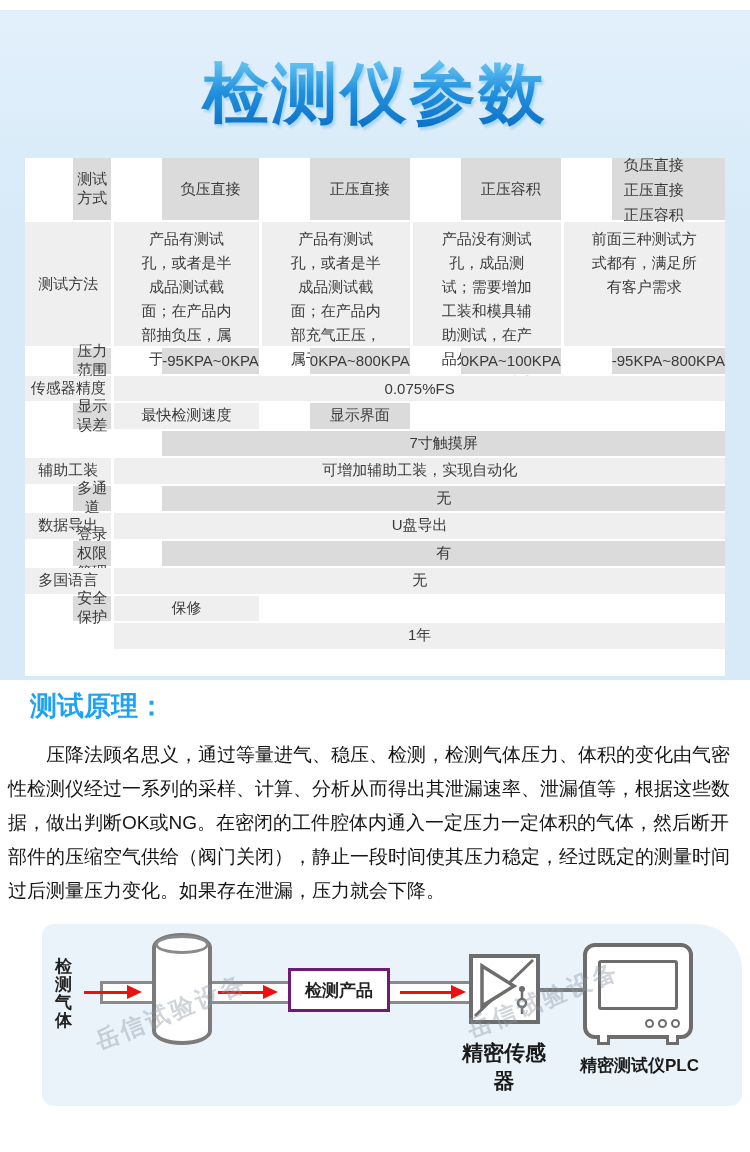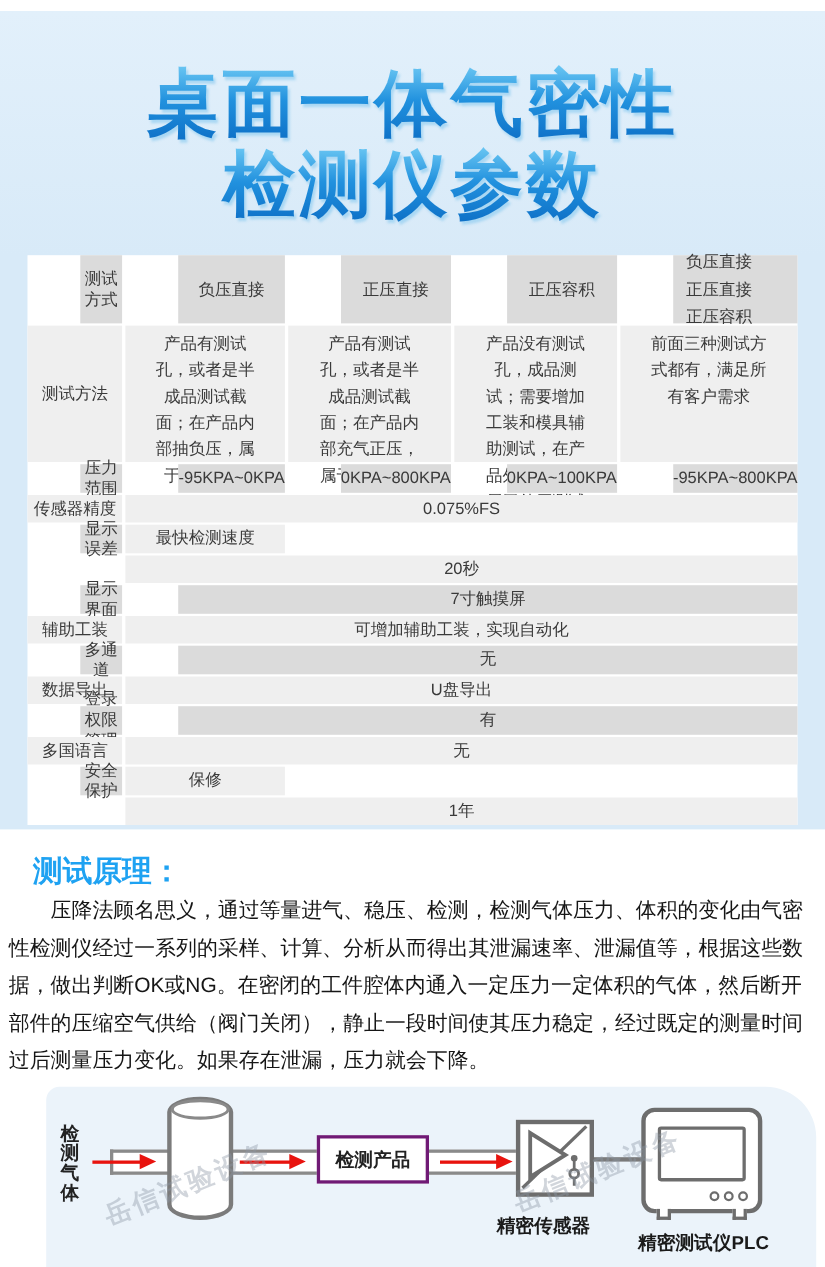"桌面一体气密性" div.title-line { html: <div>桌面一体气密性</div> -> none }
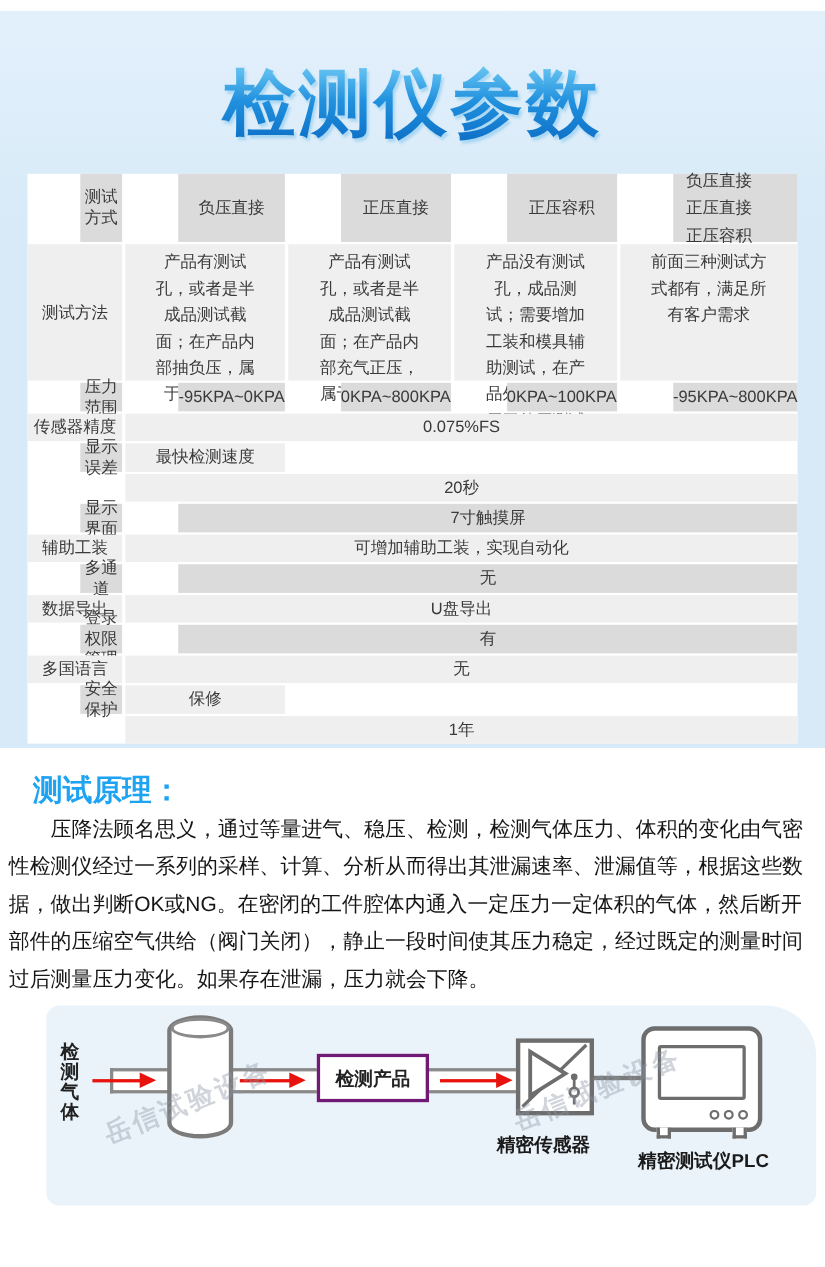"20秒" div.cell { html: <div>20秒</div> -> none }
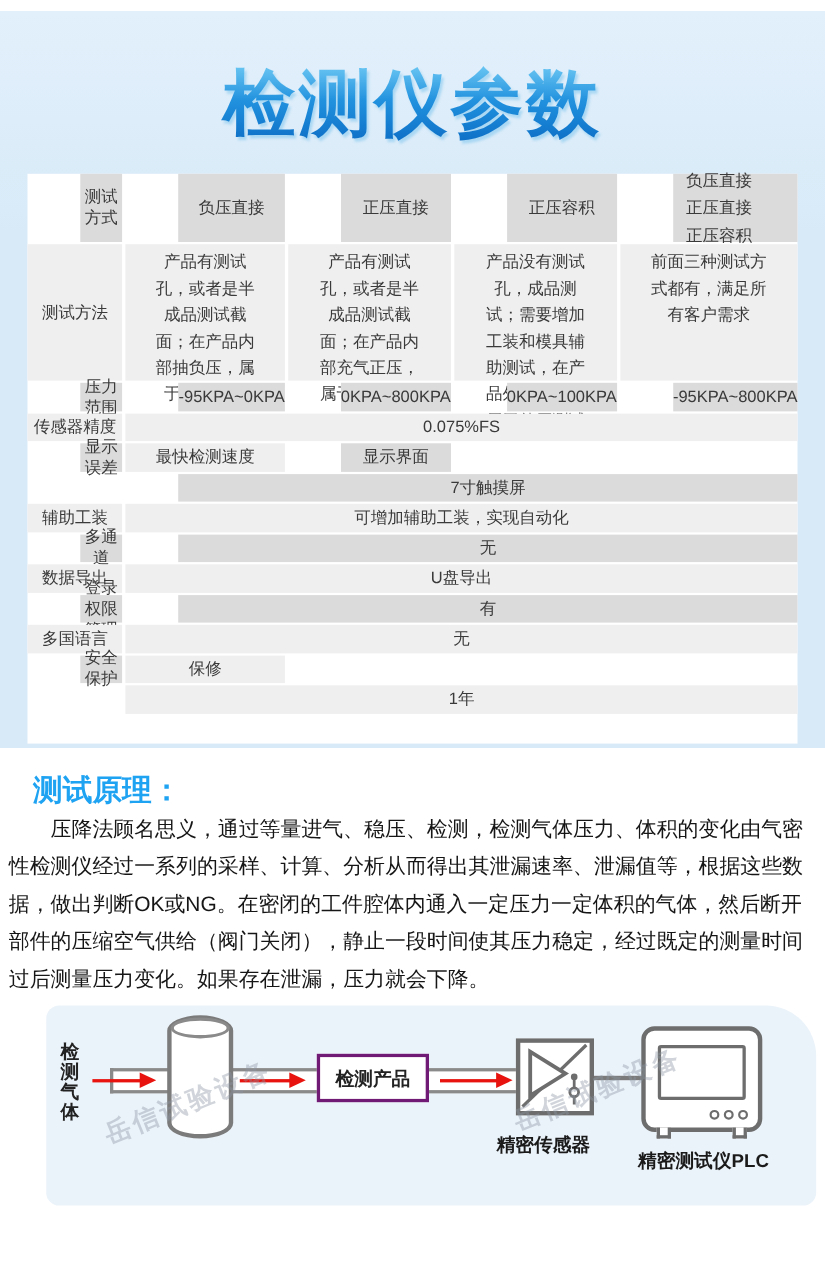"测试原理：" .principle h2 { margin: 22px 0 4px 30px -> 10px 0 4px 30px }
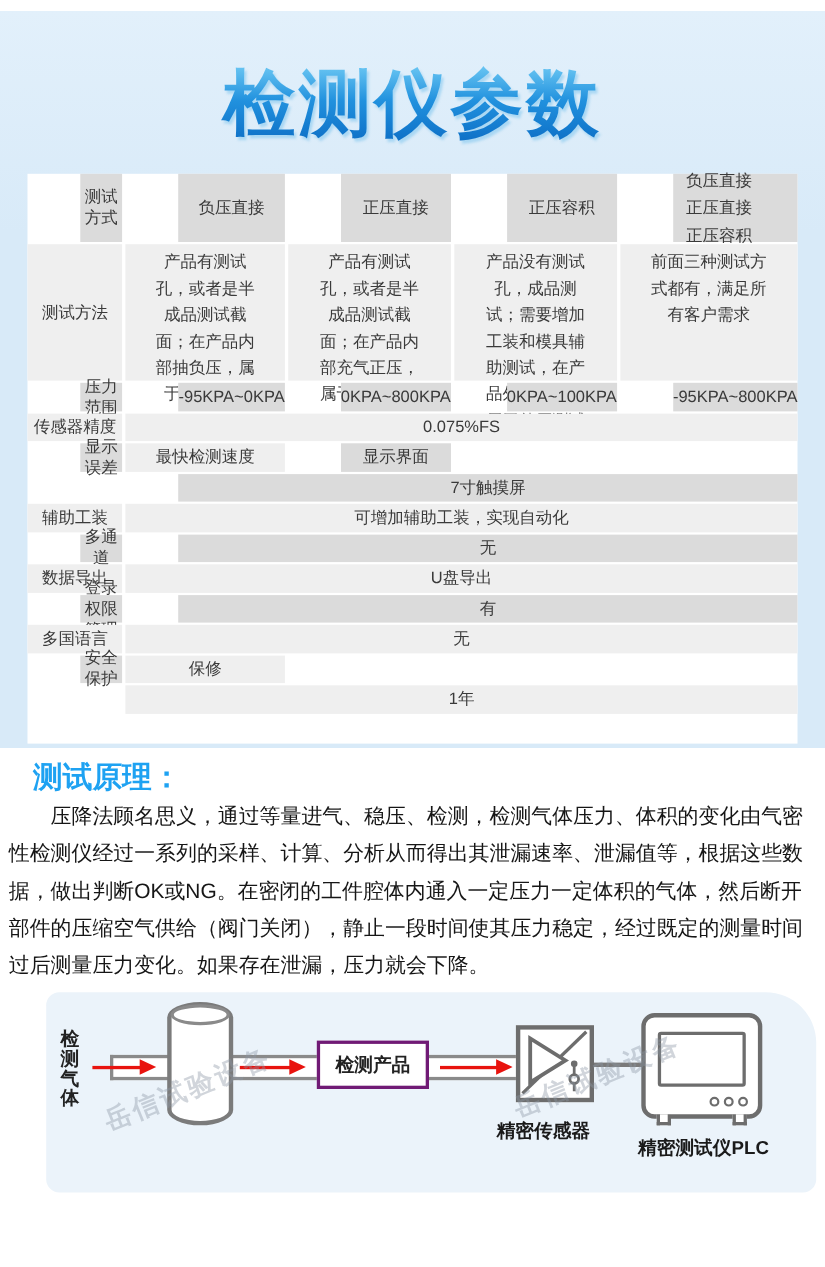"压降法顾名思义，通过等量进气、稳压、检测，检测气体压力、体积的变化由气密性检测仪" .principle p { margin: 4px 8px -> 16px 8px }
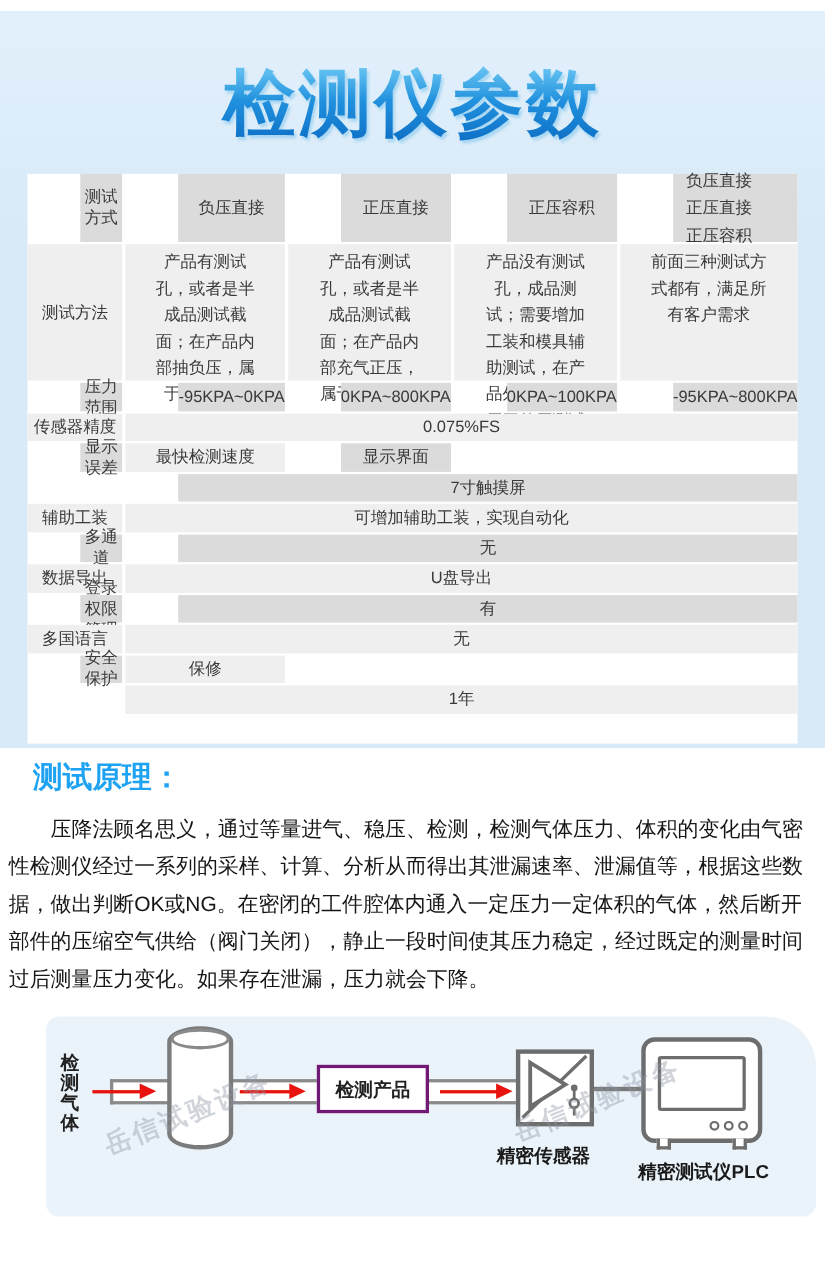"精密传感器" .sensor-label { font-size: 17px -> 21px; left: 402px -> 412px }
